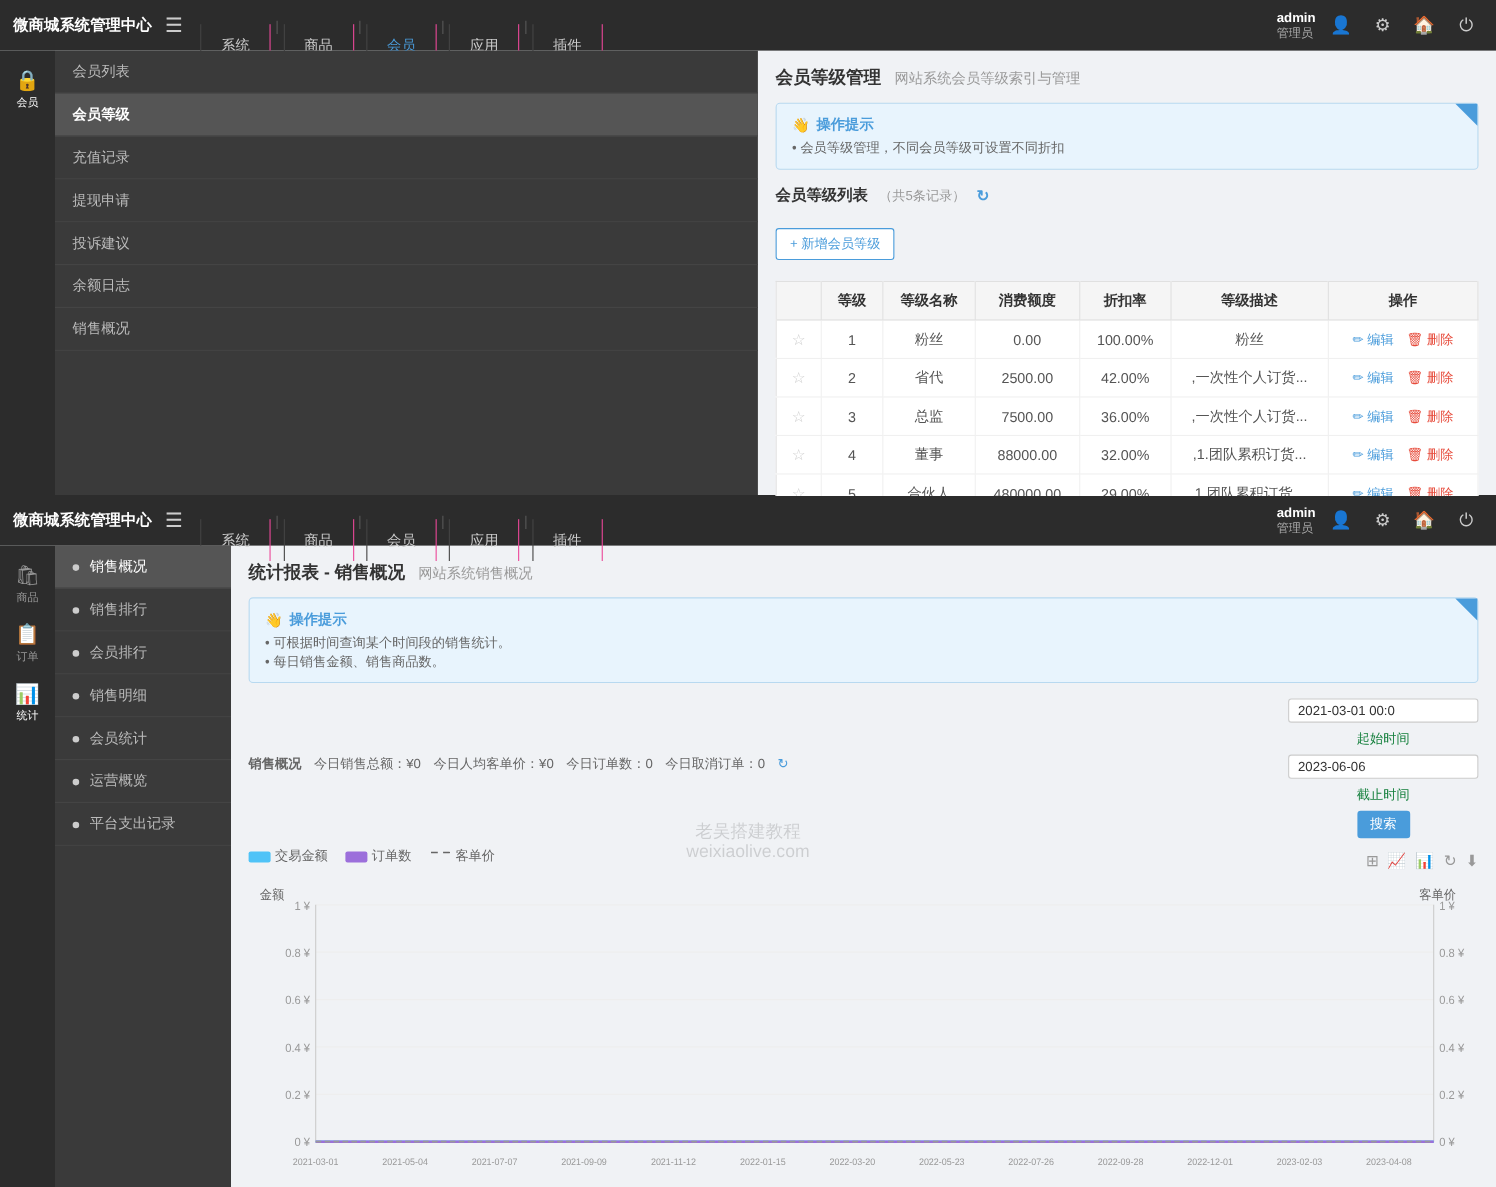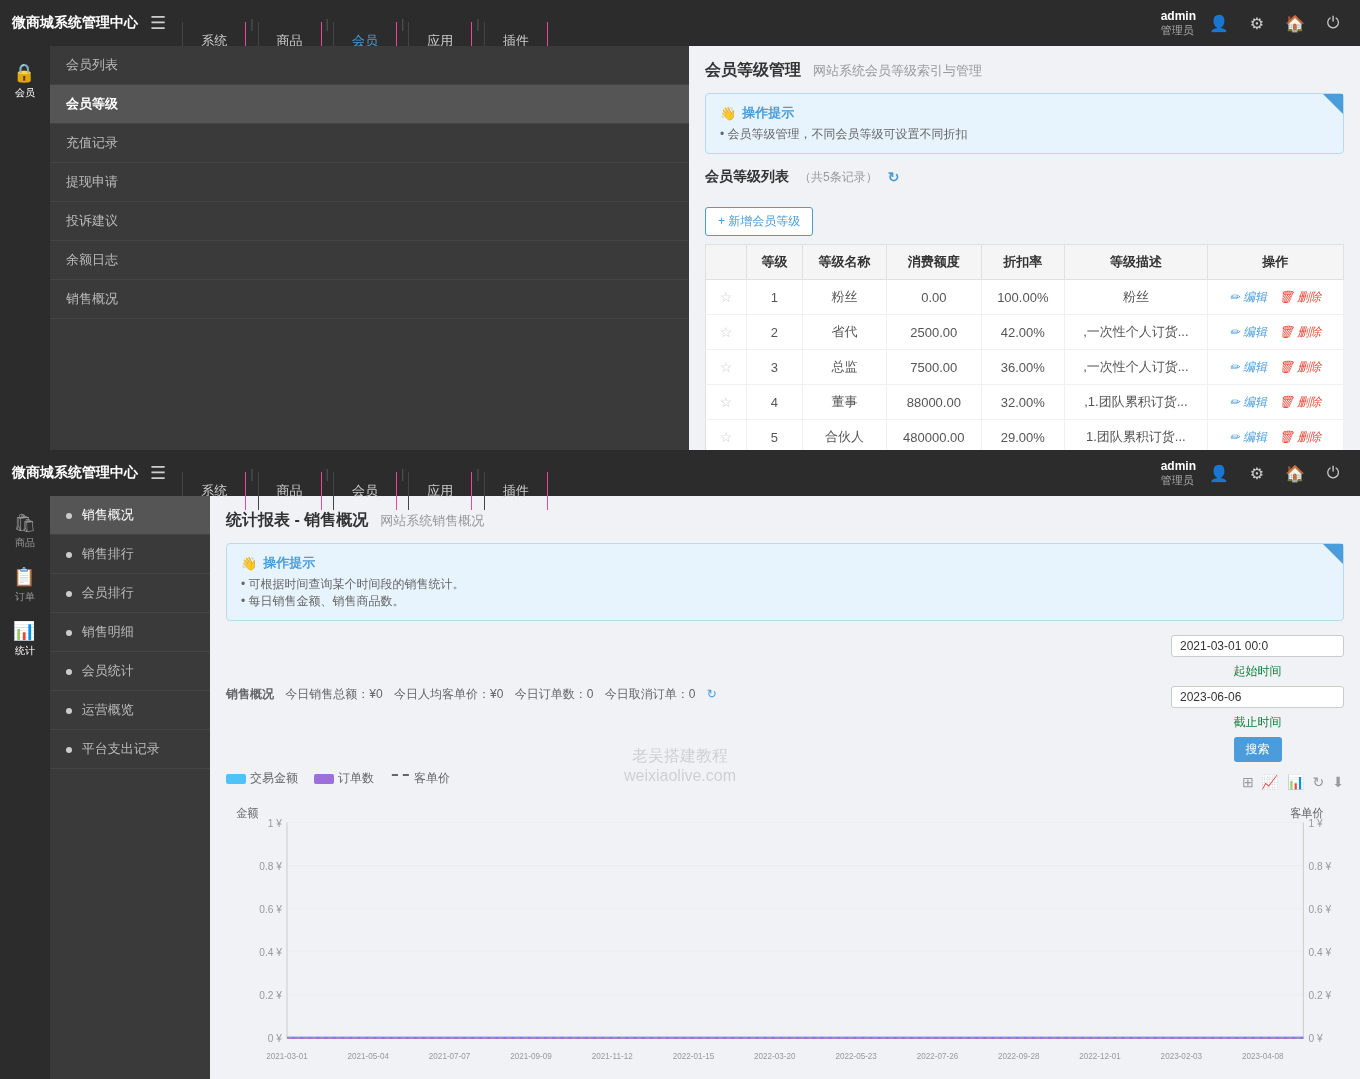"+ 新增会员等级" .add-btn { margin-bottom: 8px -> 19px }
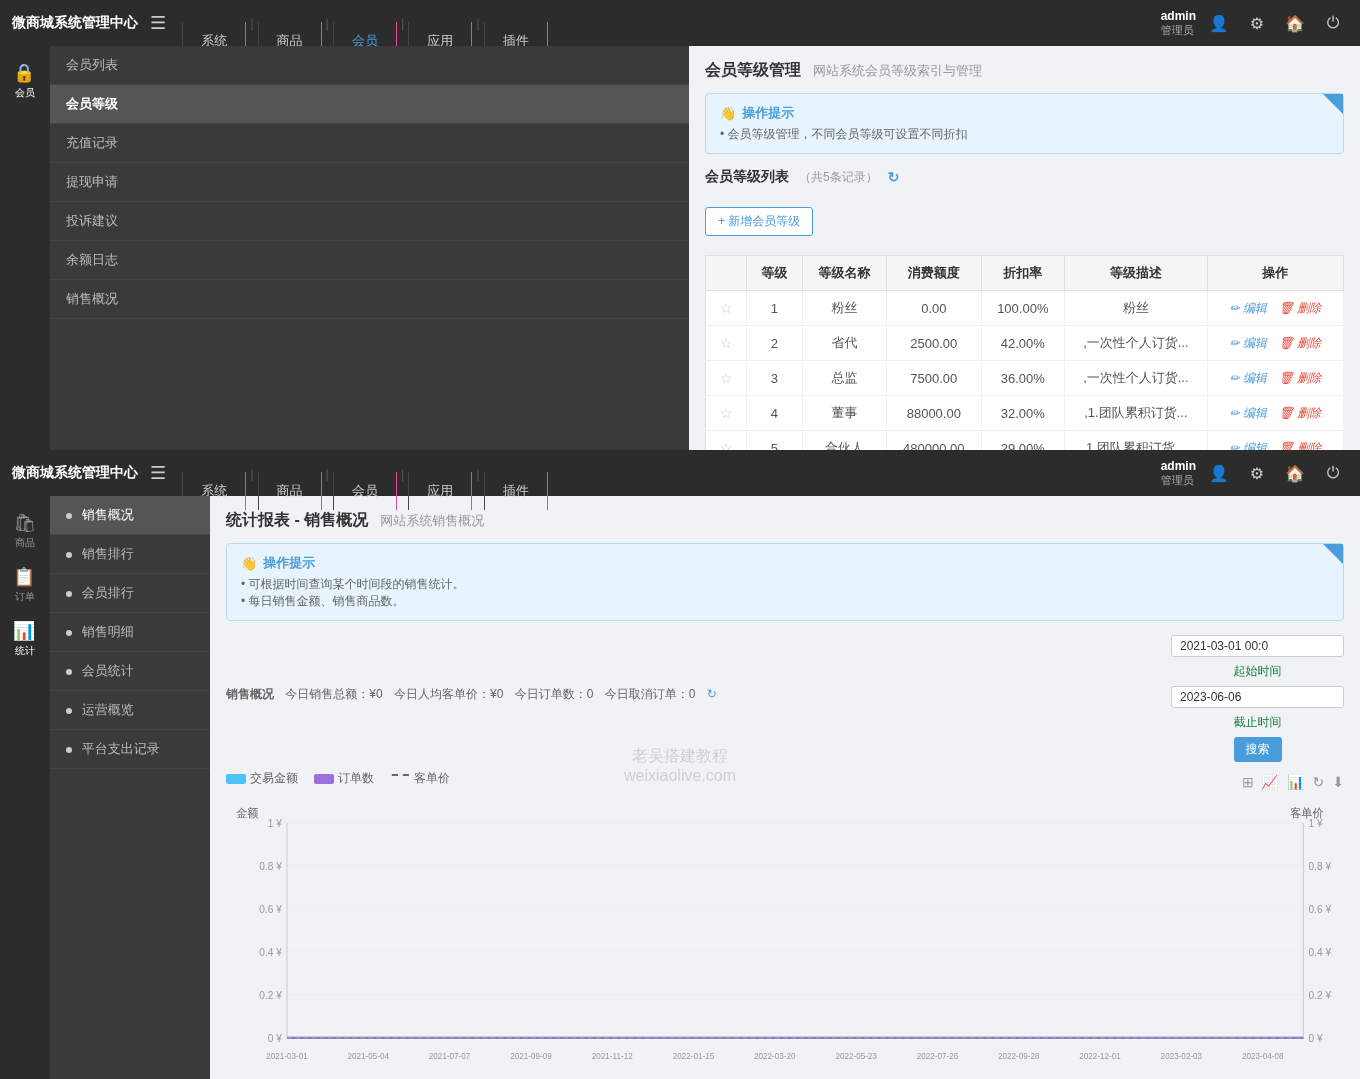"✏ 编辑" .action-link { font-style: italic -> none }
